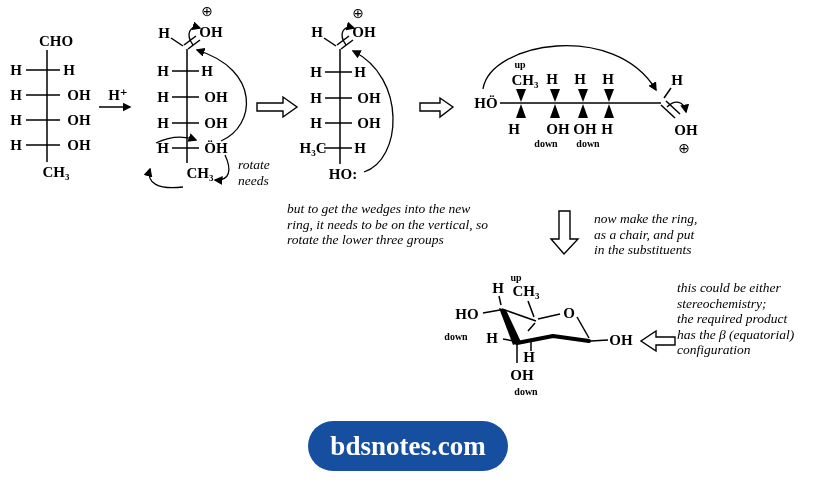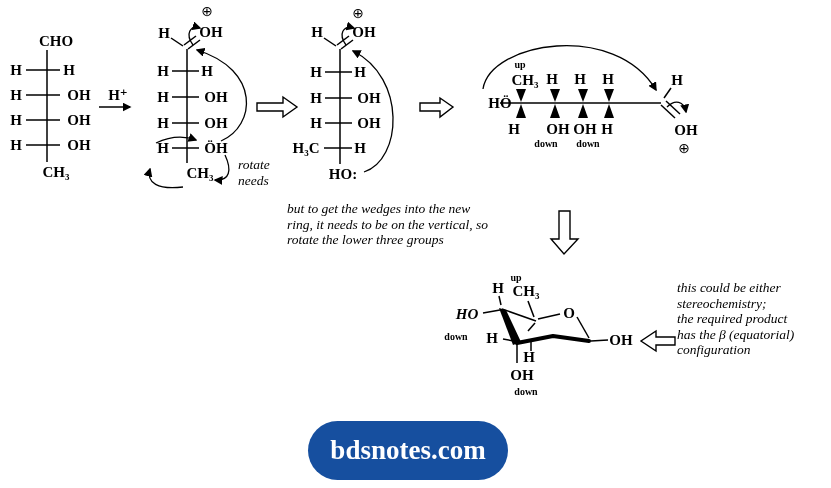"HÖ" span.lbl { left: 500px -> 486px }
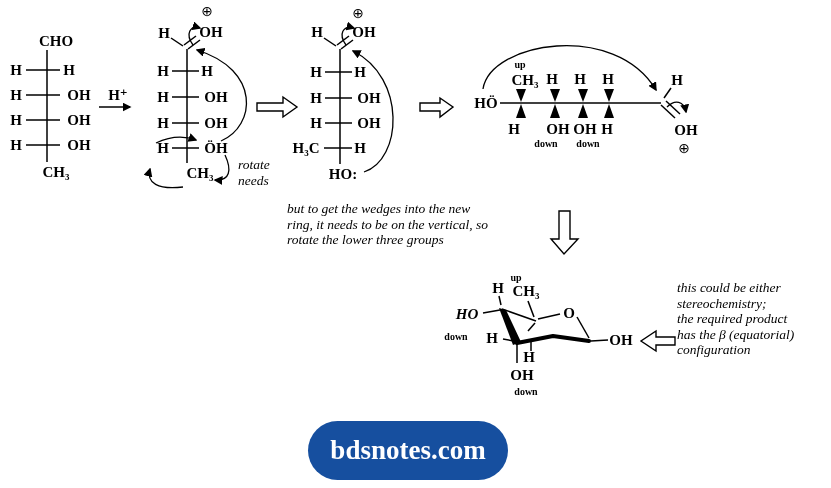"H₃C" span.lbl { left: 306px -> 313px }
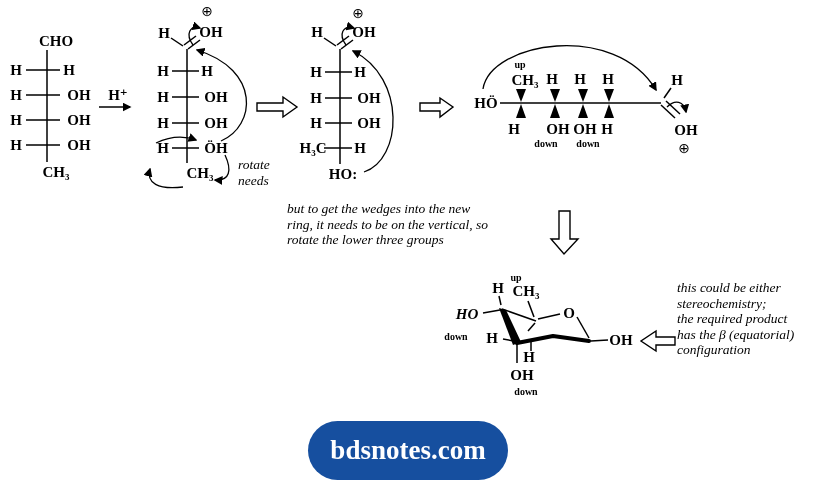"now make the ring," div.cap { html: none -> <div>now make the ring, as a chair, and put in the substituents</div> }
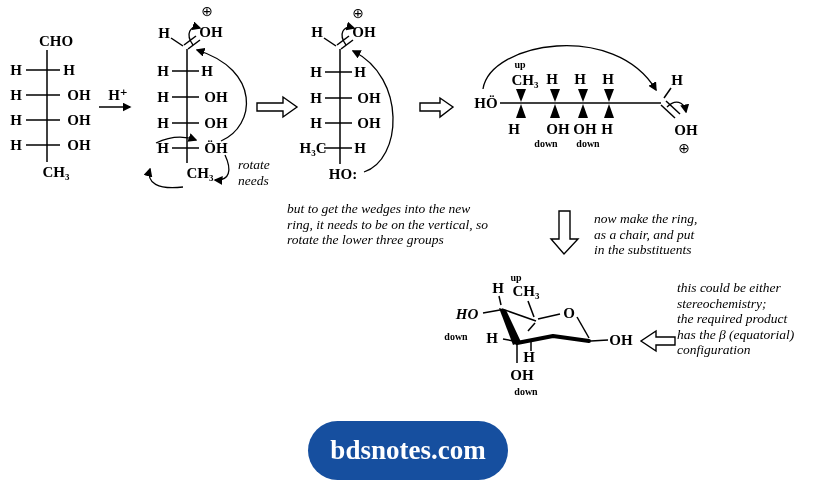"HO" span.lbl { font-style: italic -> none }
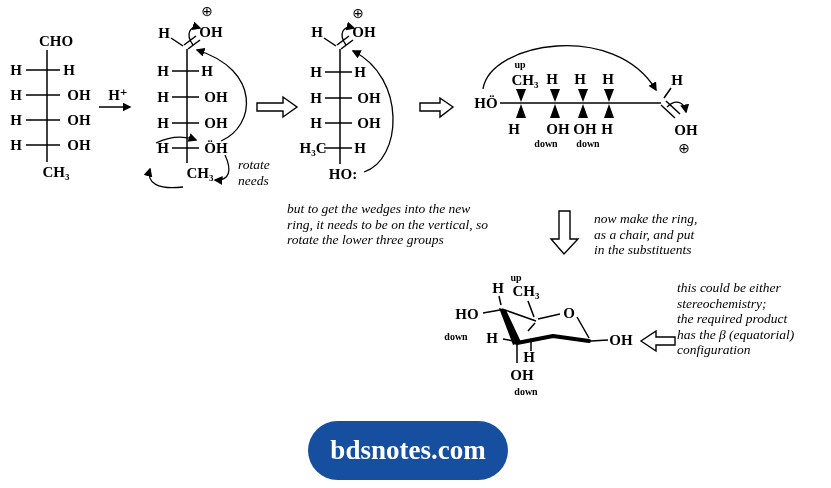"bdsnotes.com" .logo-pill { height: 59px -> 50px }
